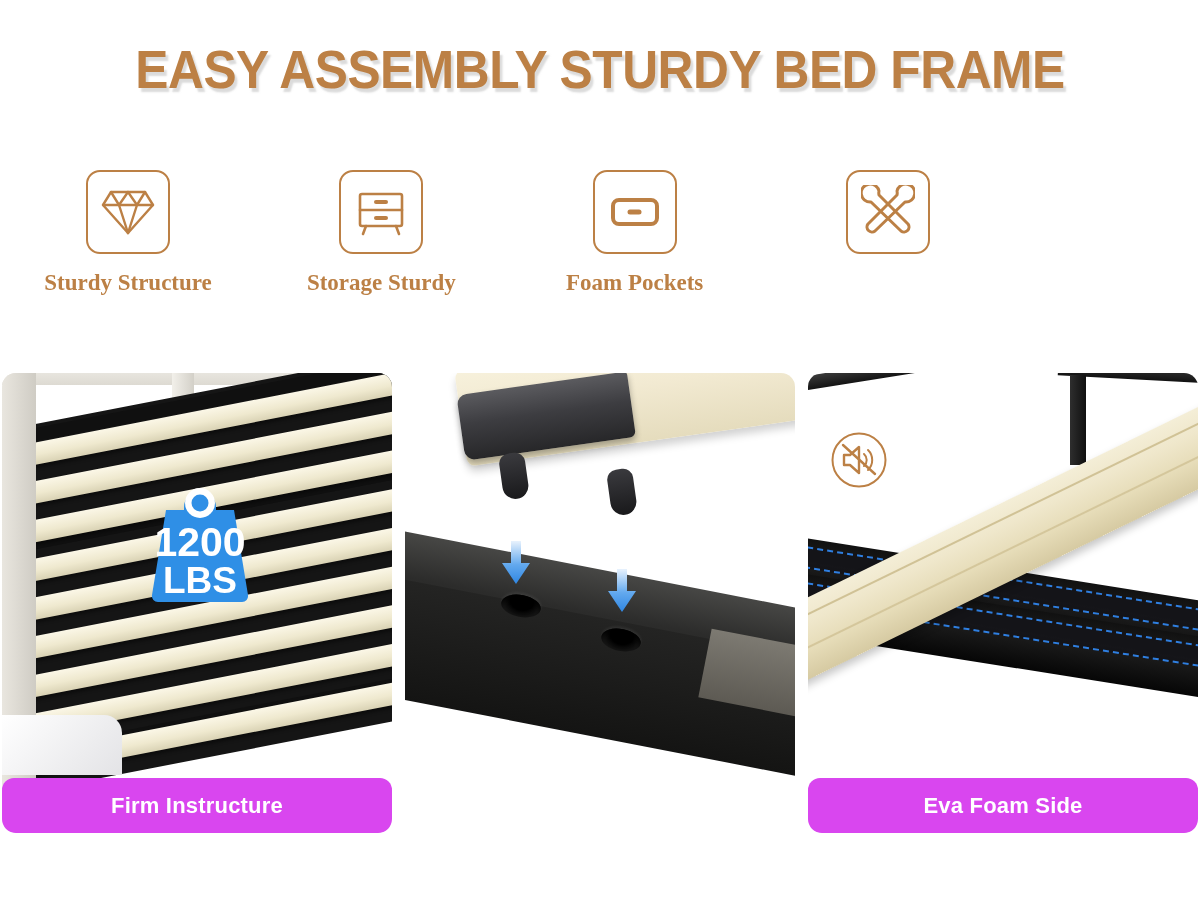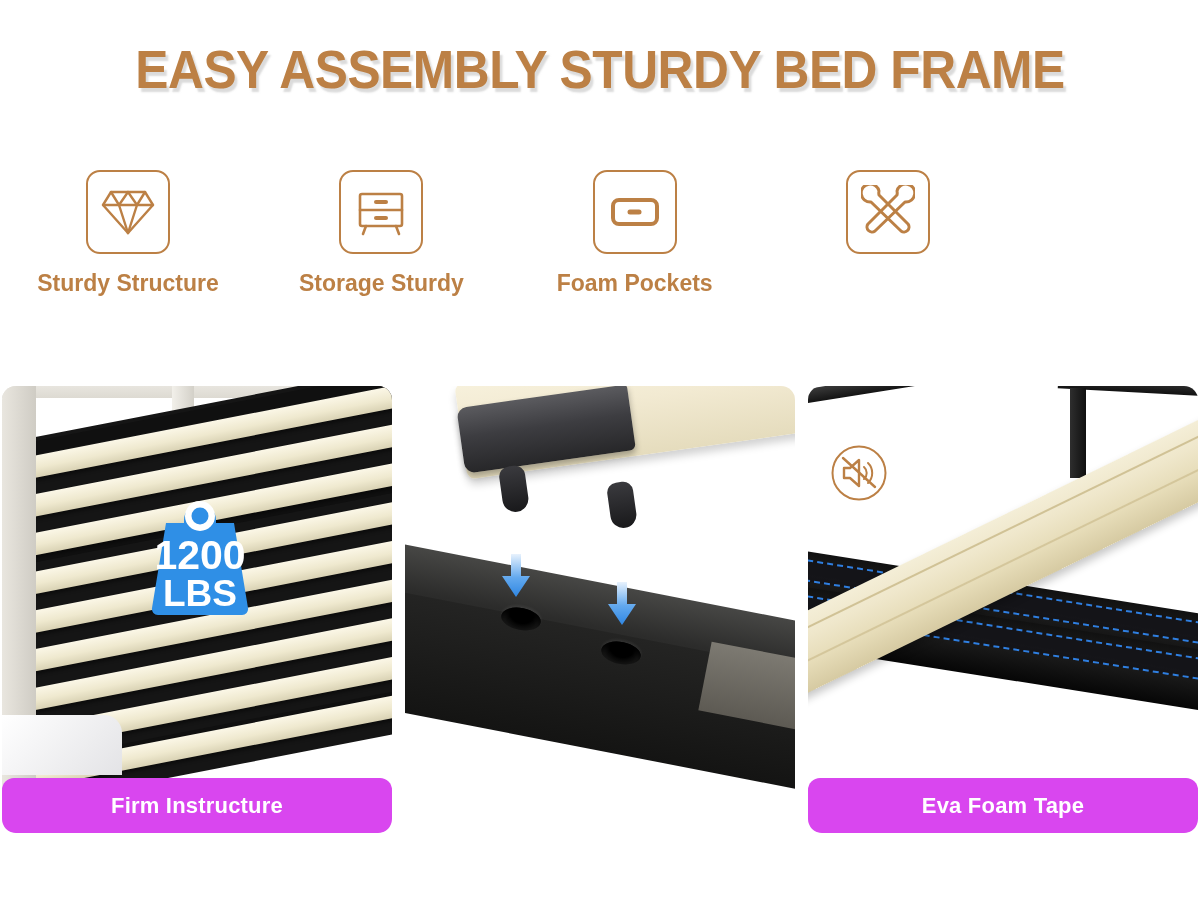"Sturdy Structure" #features { font-family: none -> Liberation Serif, serif }
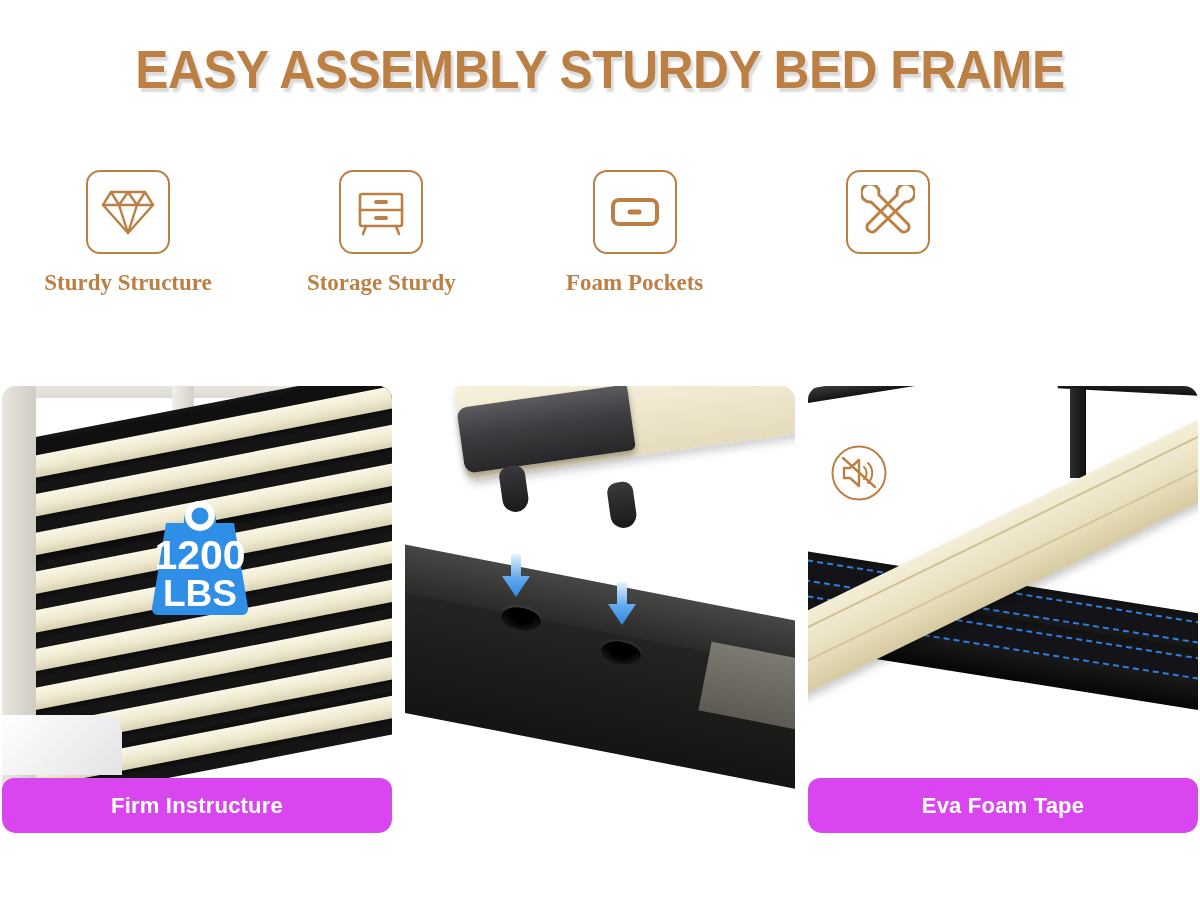"1200" .panel { margin-top: 13px -> none }
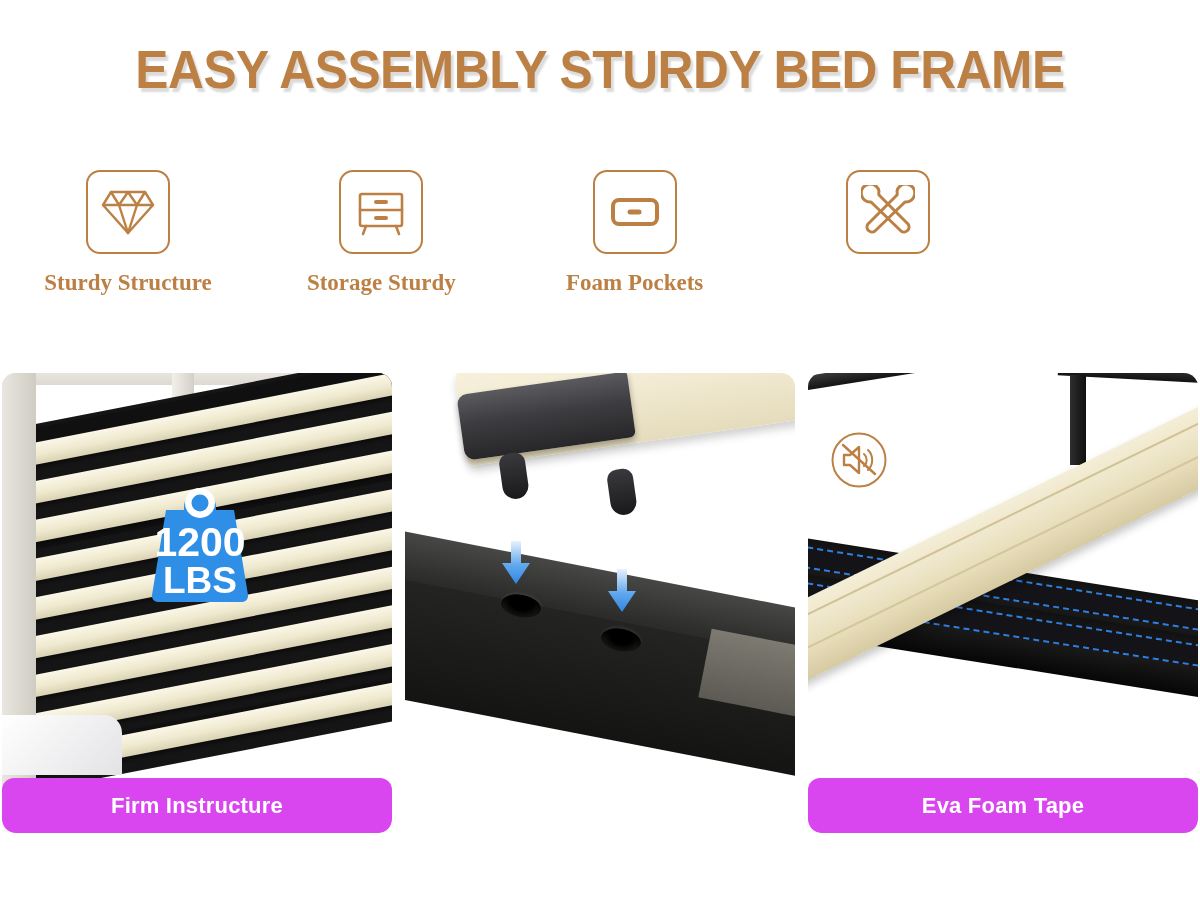"Eva Foam Tape" div.panel-caption { text: Tape -> Side }
